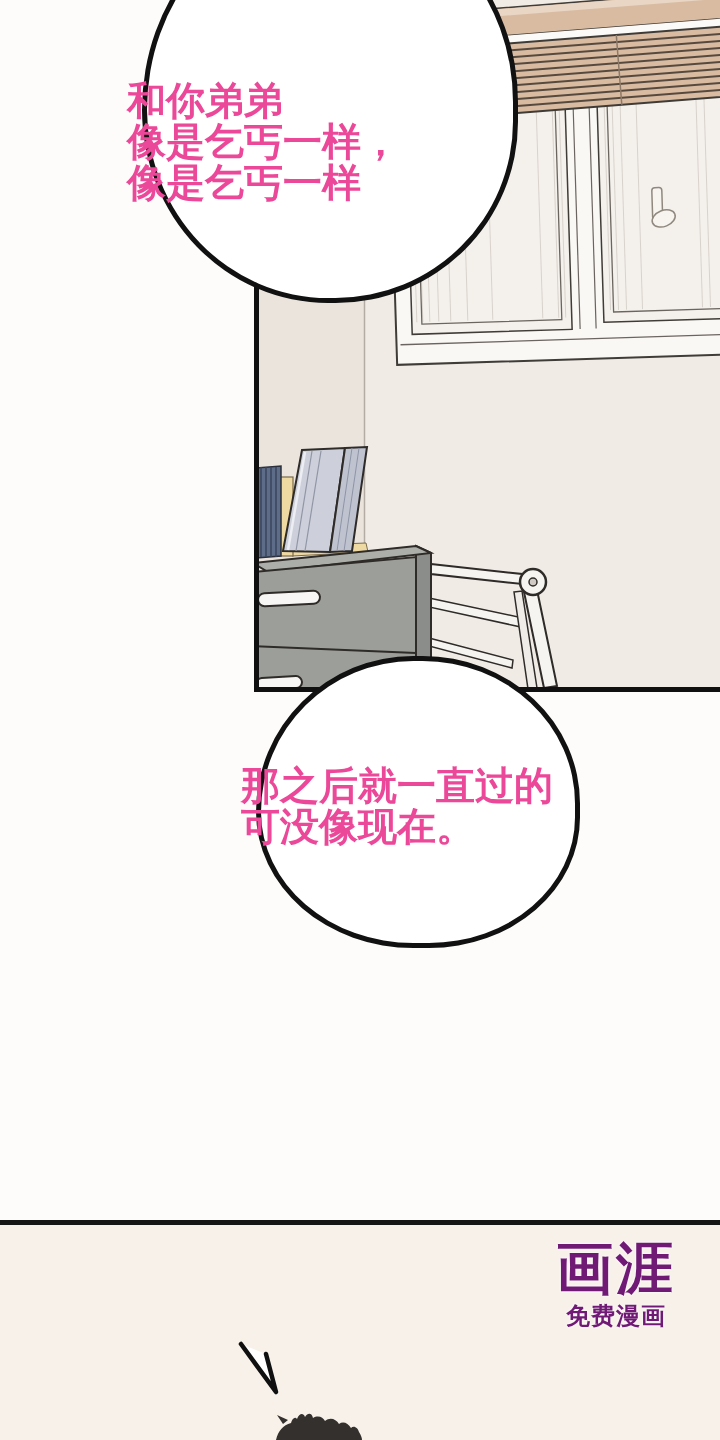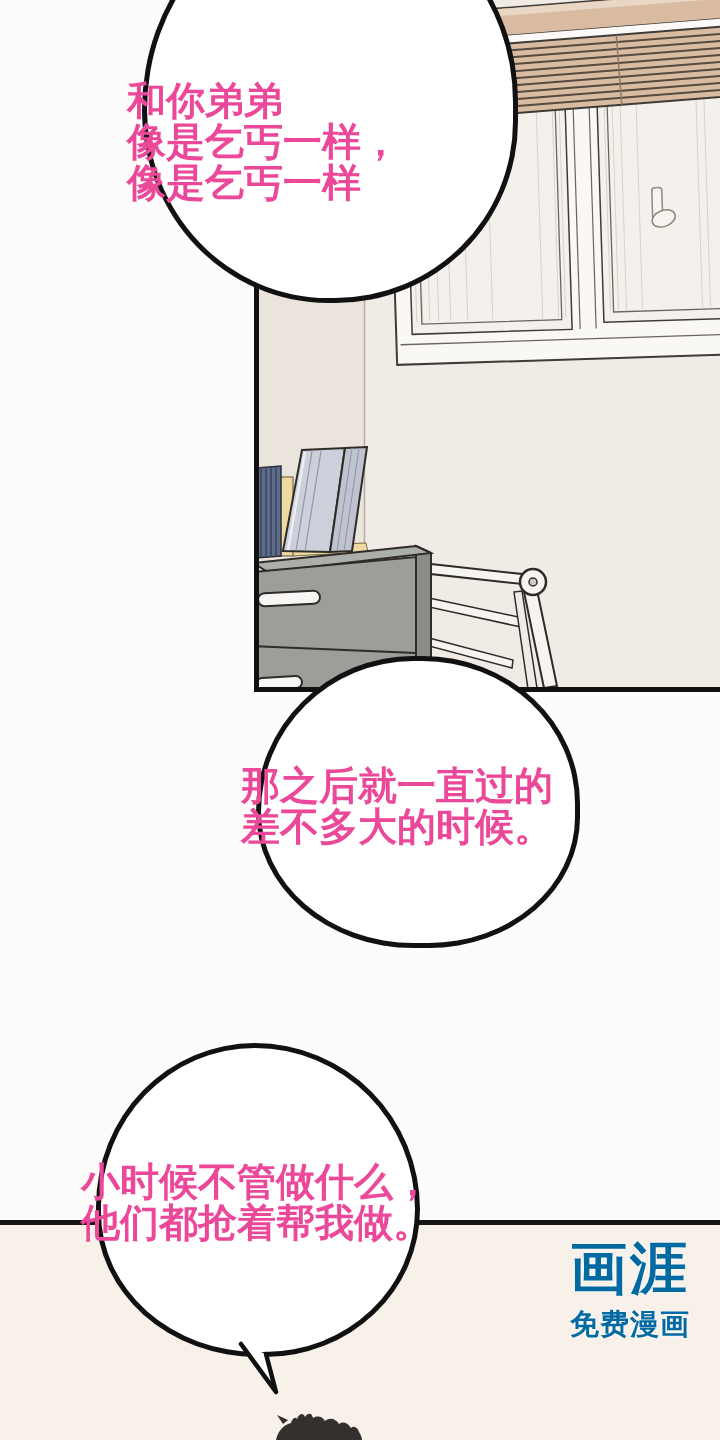"差不多大的时候。" div { text: 差不多大的时候 -> 可没像现在 }
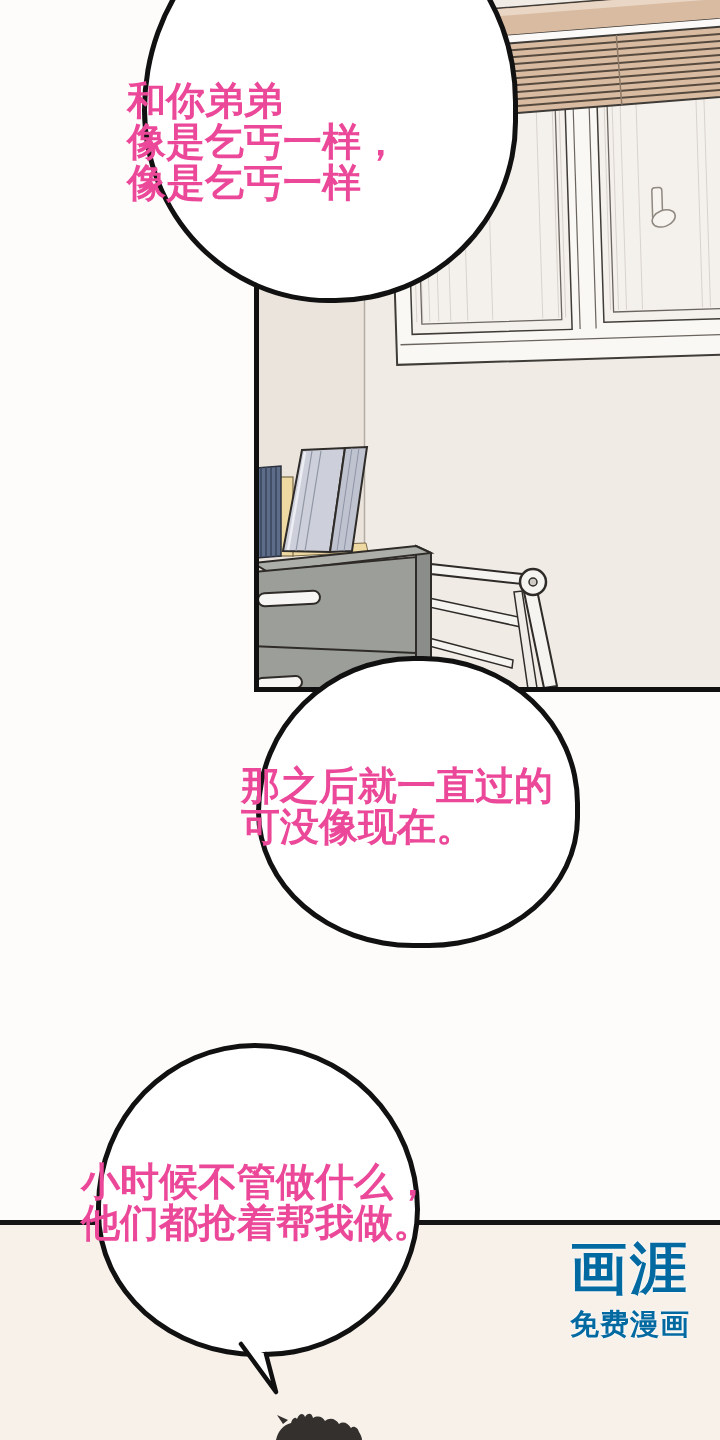"小时候不管做什么，" div.bubble { html: <div> <div> <div>小时候不管做什么，</div> <div>他们都抢着帮我做。</div> </div> </div> -> none }
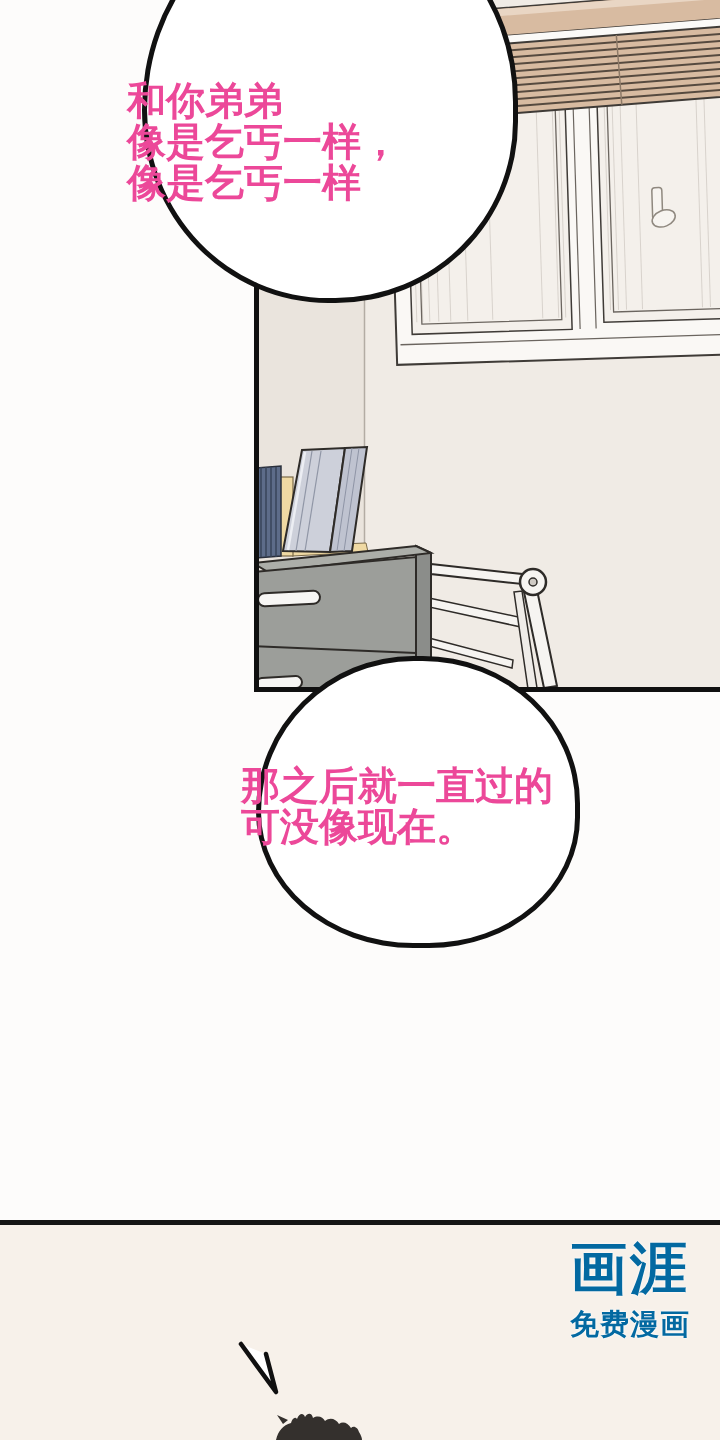"画涯" .watermark { color: #0369a1 -> #701a75; right: 30px -> 44px }
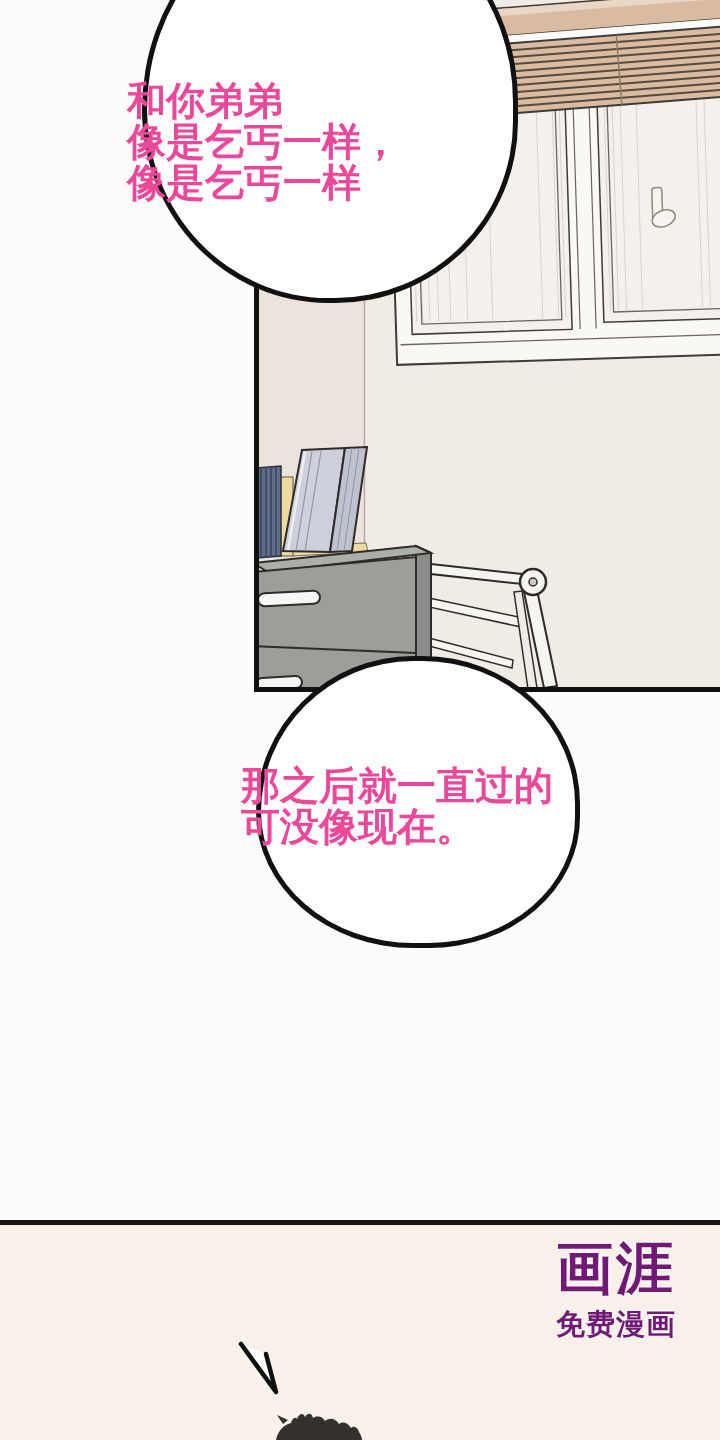"免费漫画" .watermark .wm-sub { font-size: 29px -> 24px; margin-top: 10px -> 2px }
